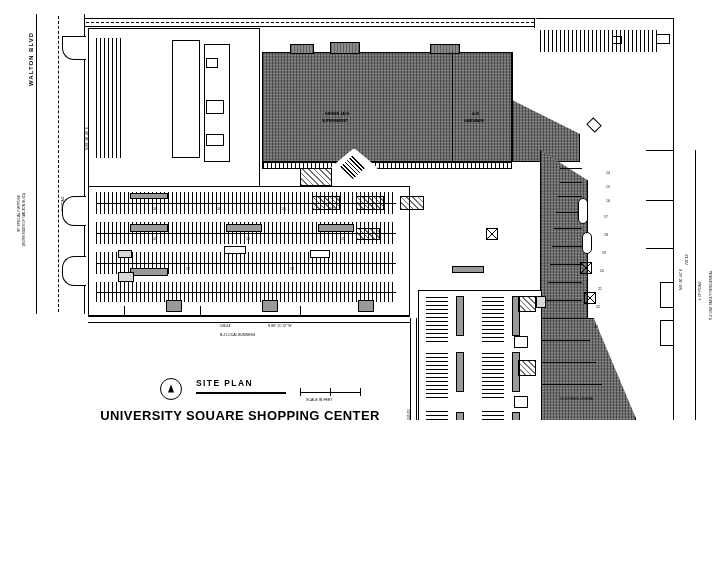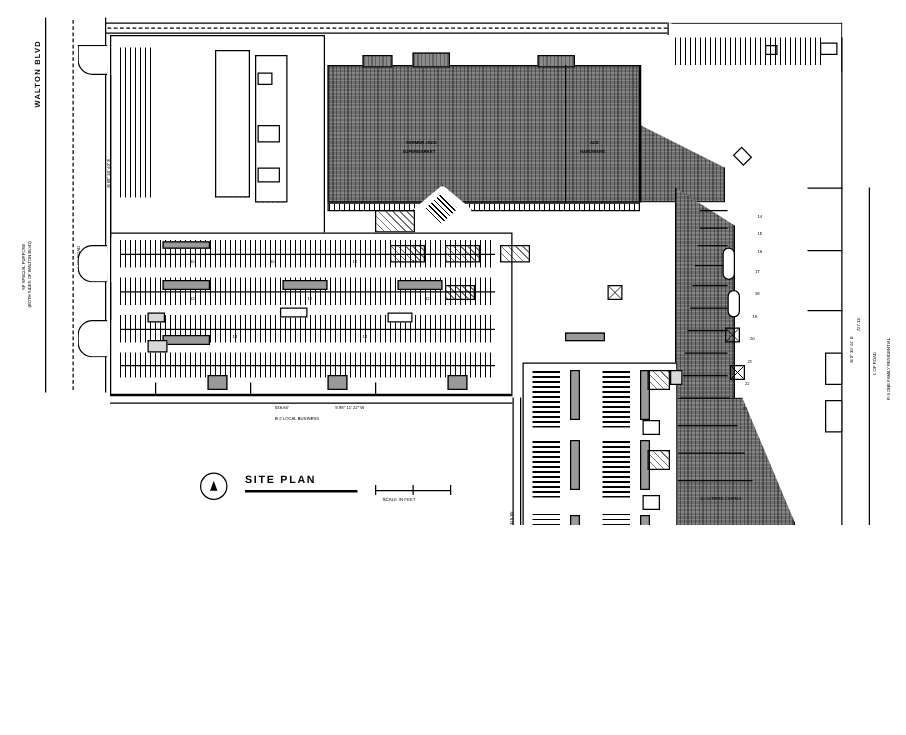"UNIVERSITY SQUARE SHOPPING CENTER" div.abs { html: none -> <div>UNIVERSITY SQUARE SHOPPING CENTER</div> }
